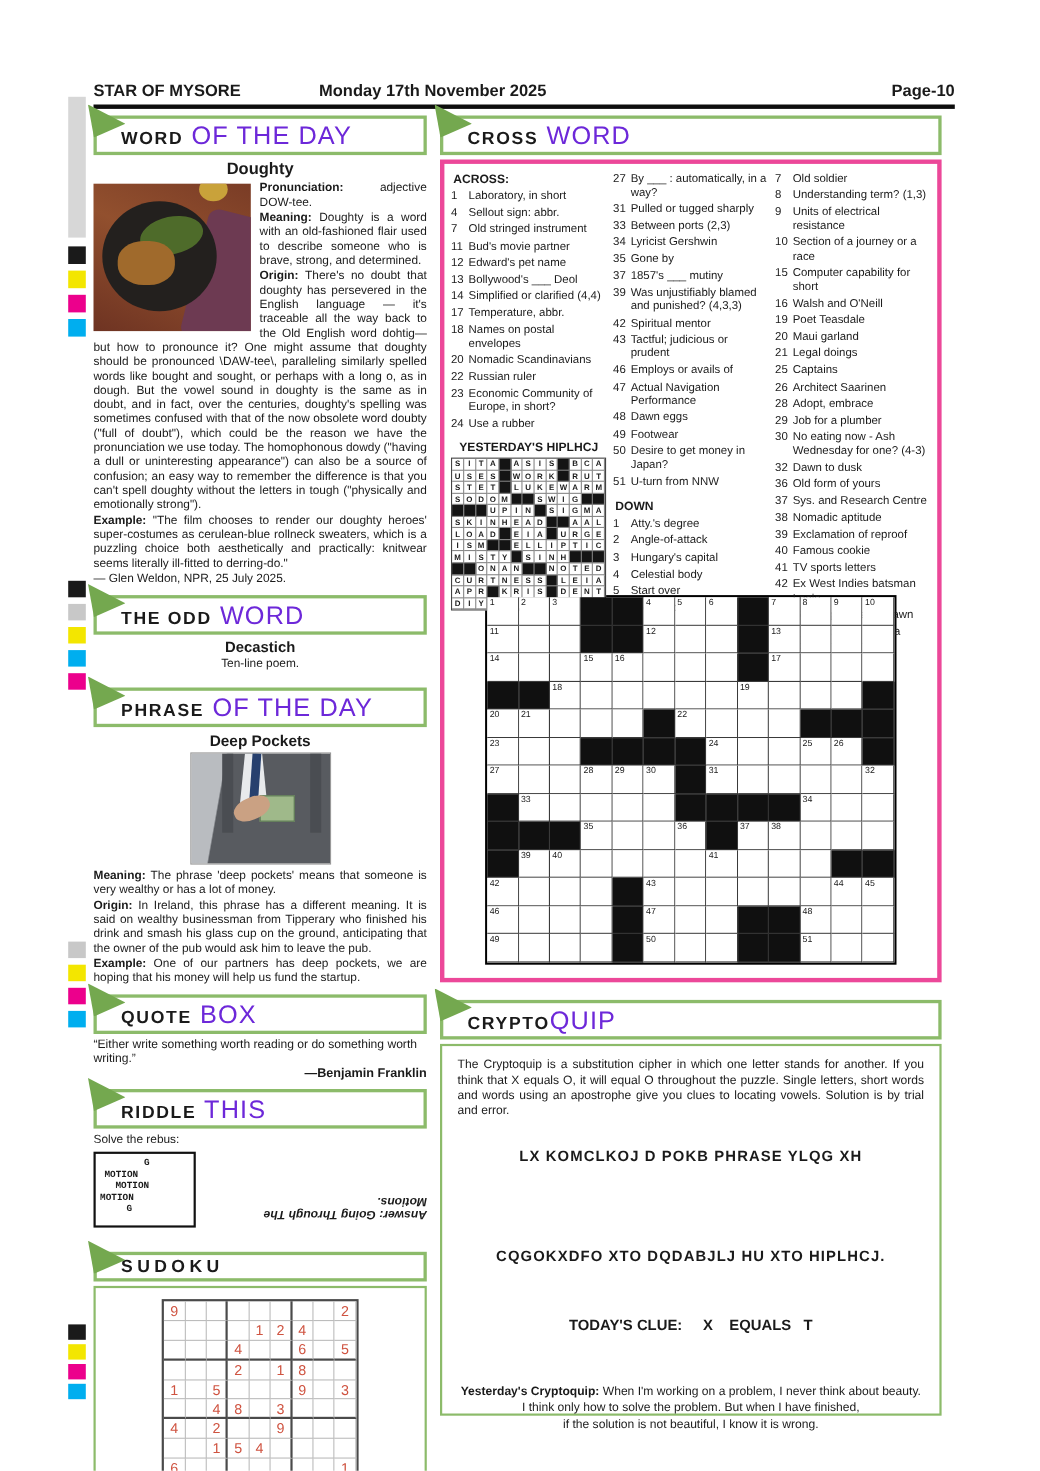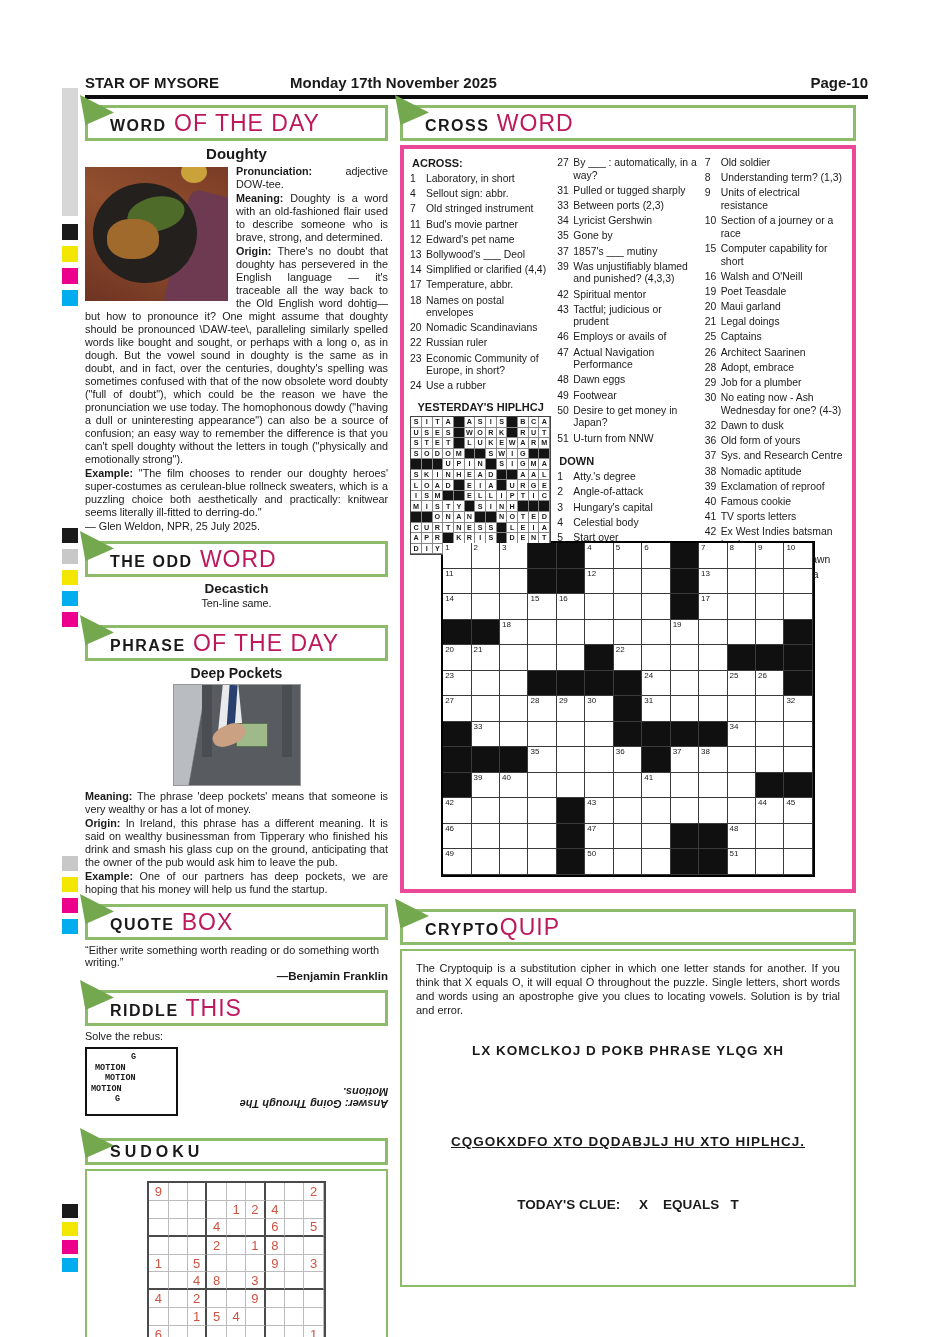"OF THE DAY" .hdr-l { color: #be185d -> #6d28d9 }
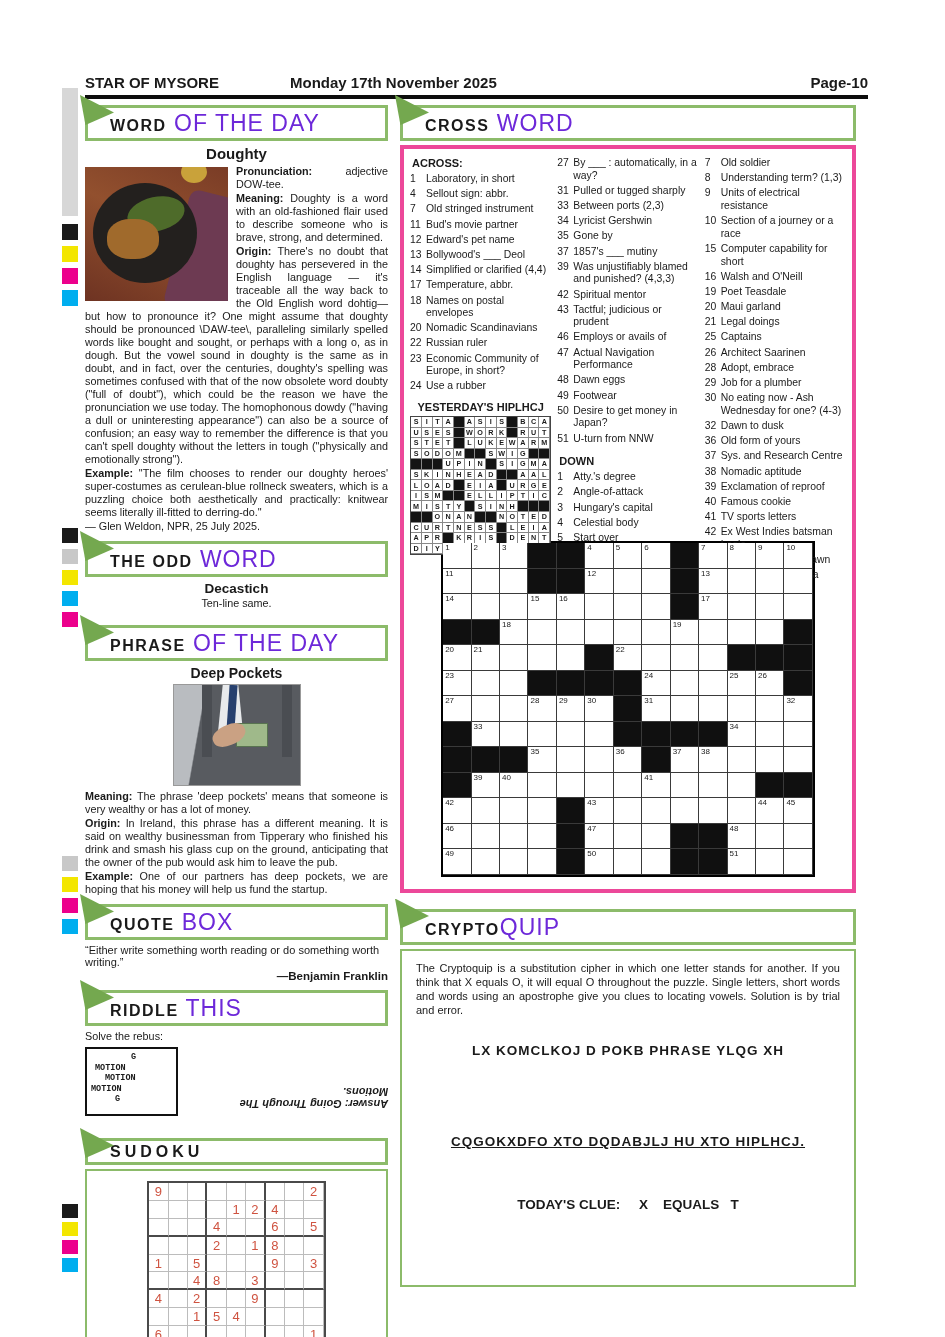"Ten-line same." p.small-center { text: same -> poem }
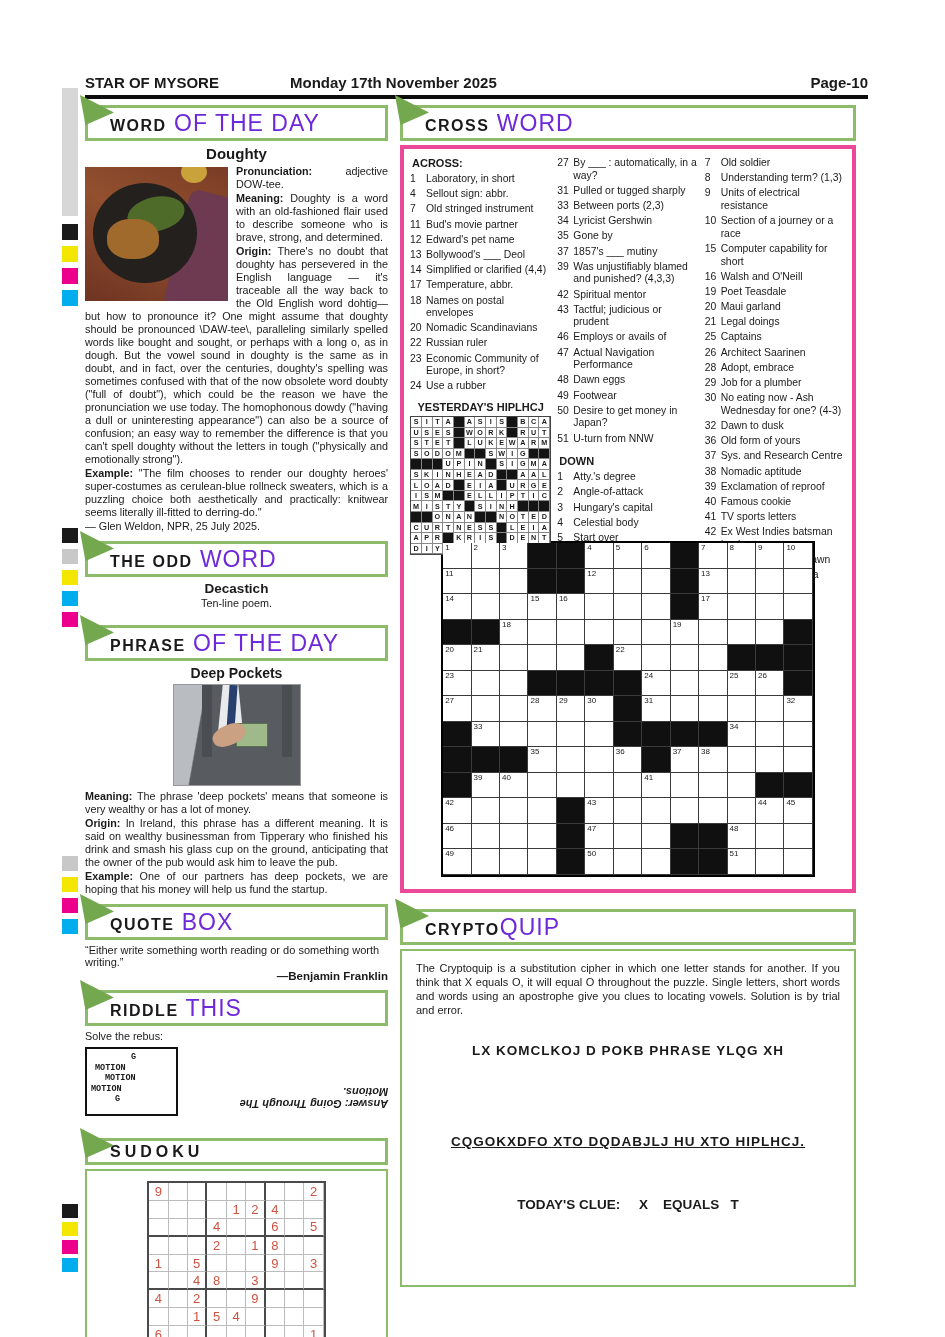"CQGOKXDFO XTO DQDABJLJ HU XTO" .cq-line2 { text-decoration: underline -> none }
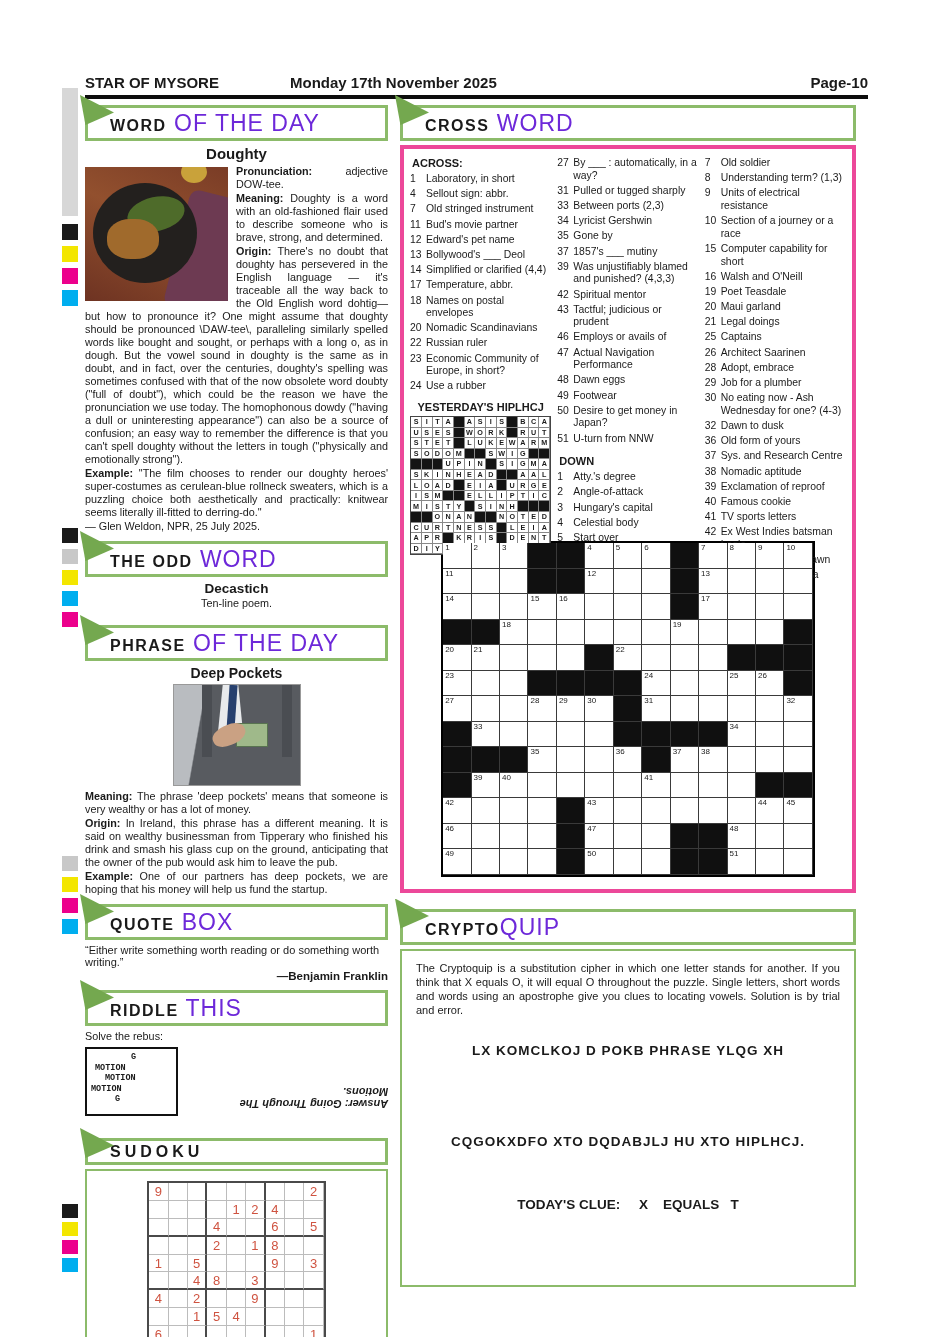"Yesterday's Cryptoquip: When I'm working" div.cq-yest { html: none -> <div> <span>Yesterday's Cryptoquip:</span> <span> When I'm working on a problem, I never think about beauty.<br> I think only how to solve the problem. But when I have finished,<br> if the solution is not beautiful, I know it is wrong.</span> </div> }
